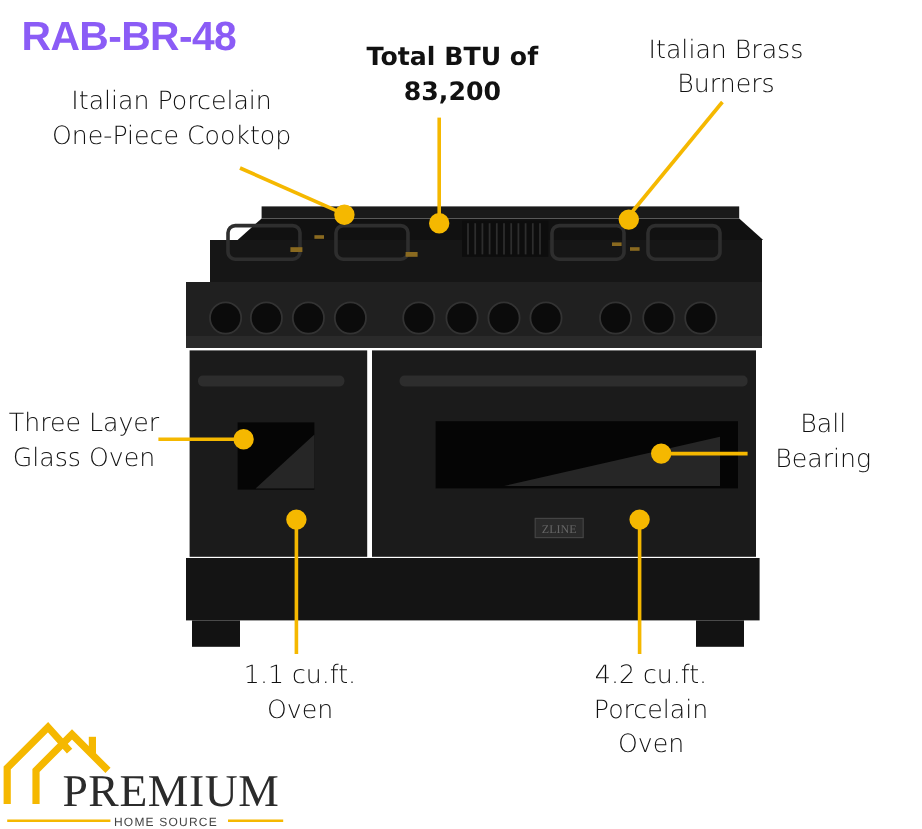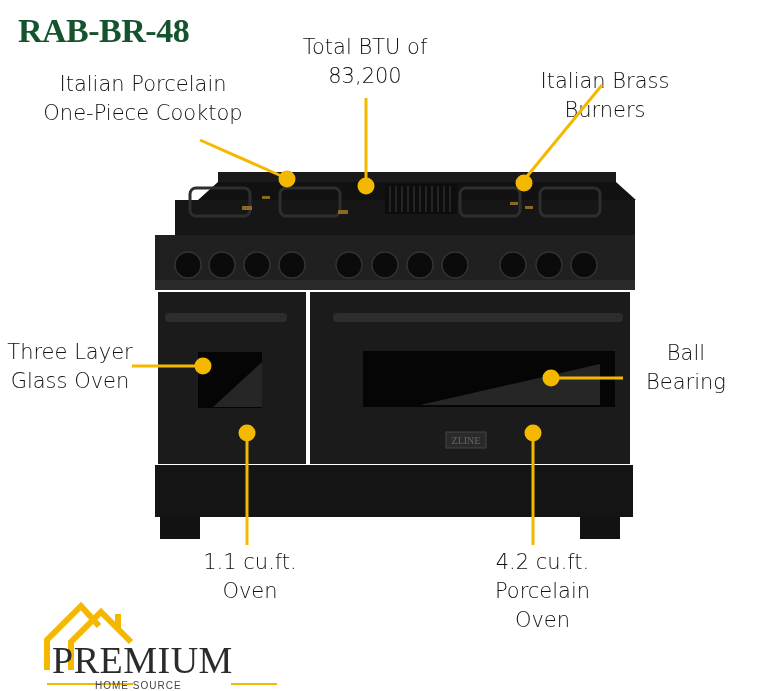"RAB-BR-48" .title { color: #14532d -> #8b5cf6; font-family: Liberation Serif, serif -> Liberation Sans, sans-serif }
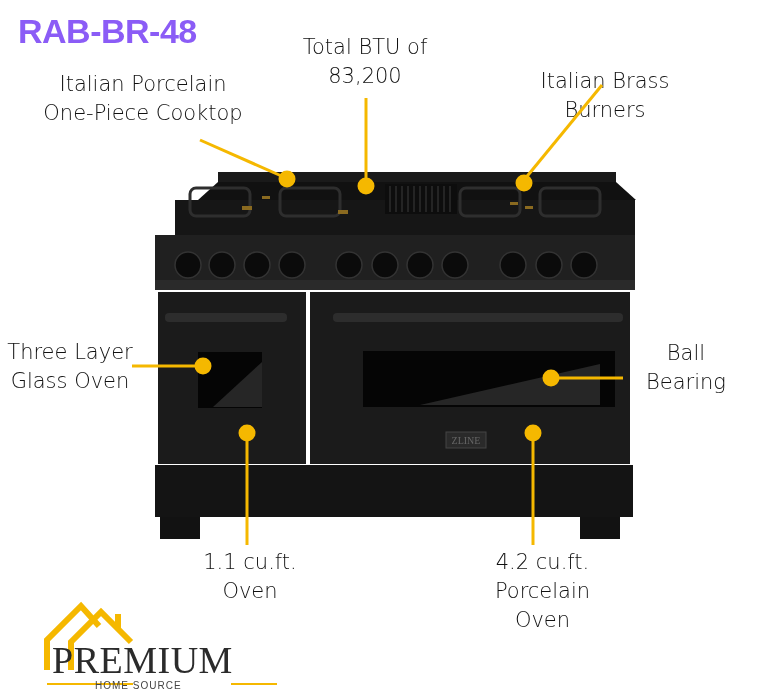"Total BTU of" div.label { font-weight: none -> bold; left: 280px -> 292px }
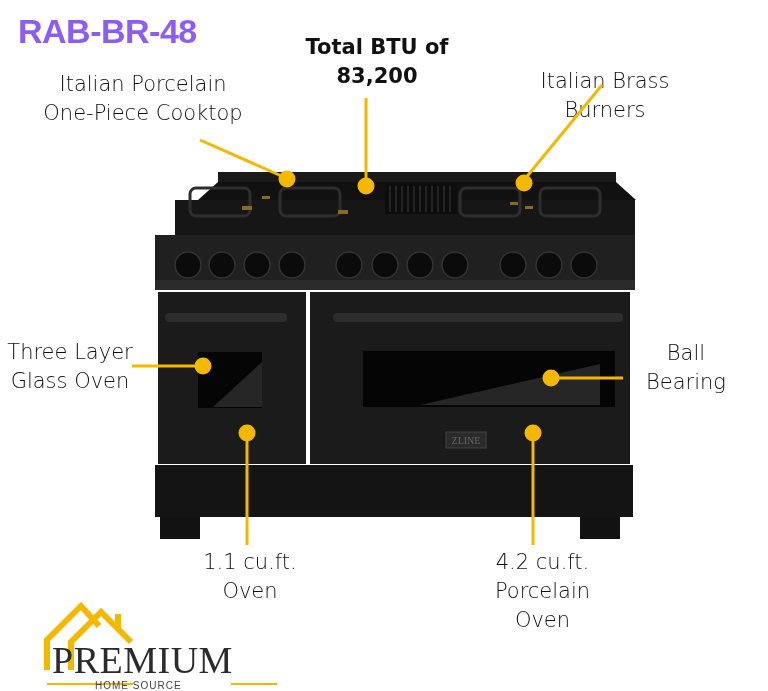"Italian Brass" div.label { margin-top: 40px -> none }
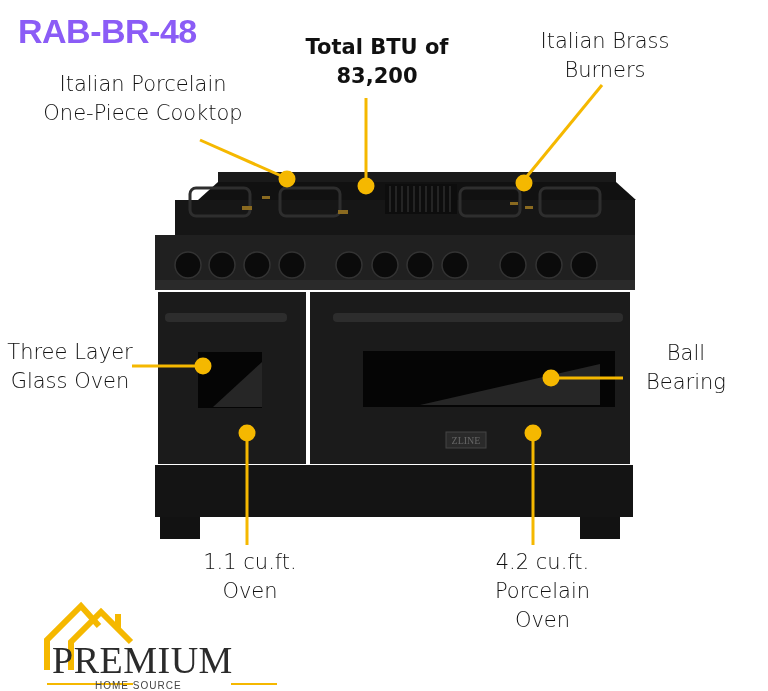"PREMIUM" .logo { padding-left: 41px -> none }
